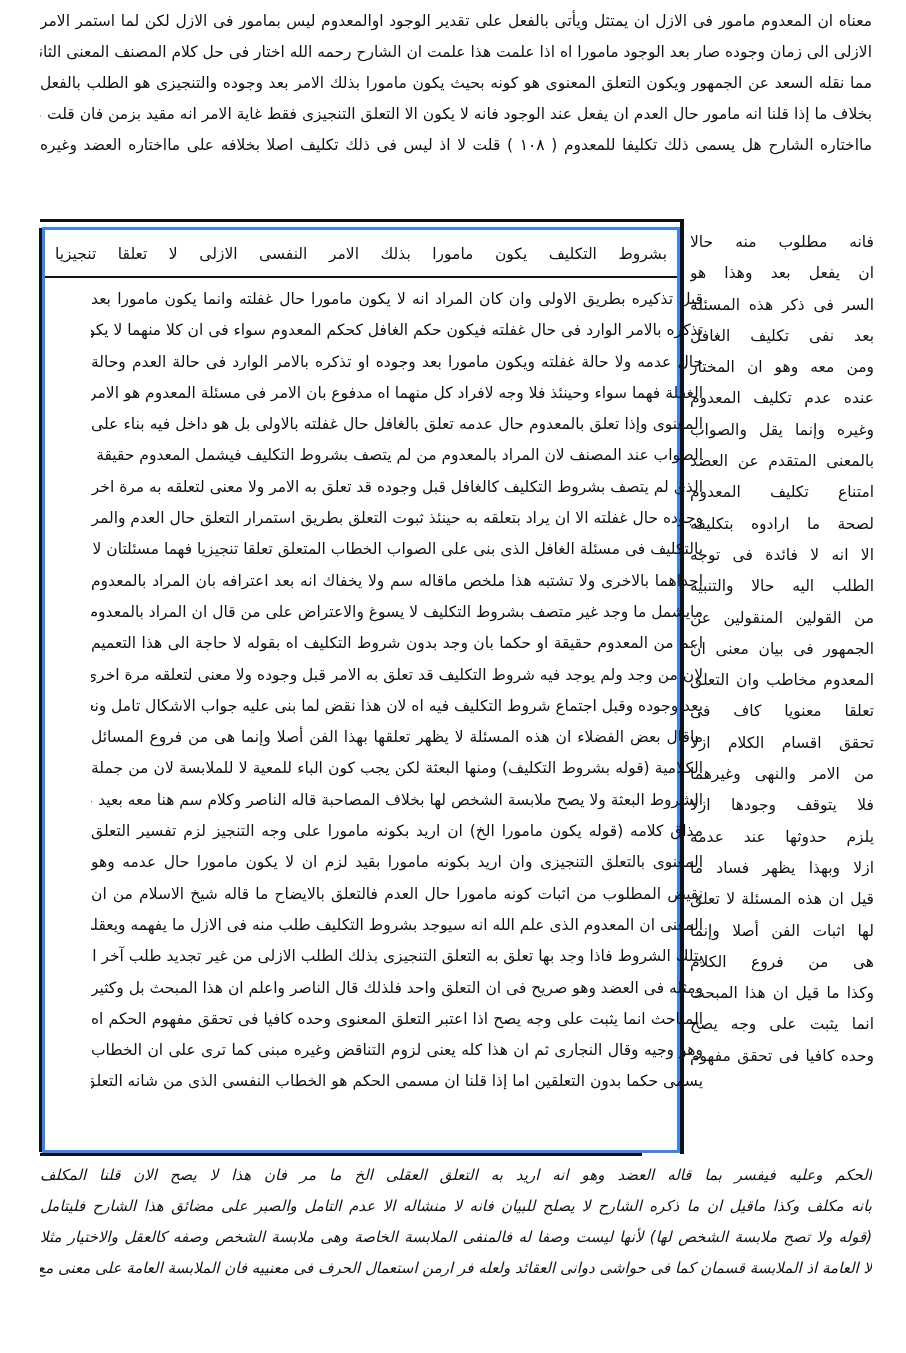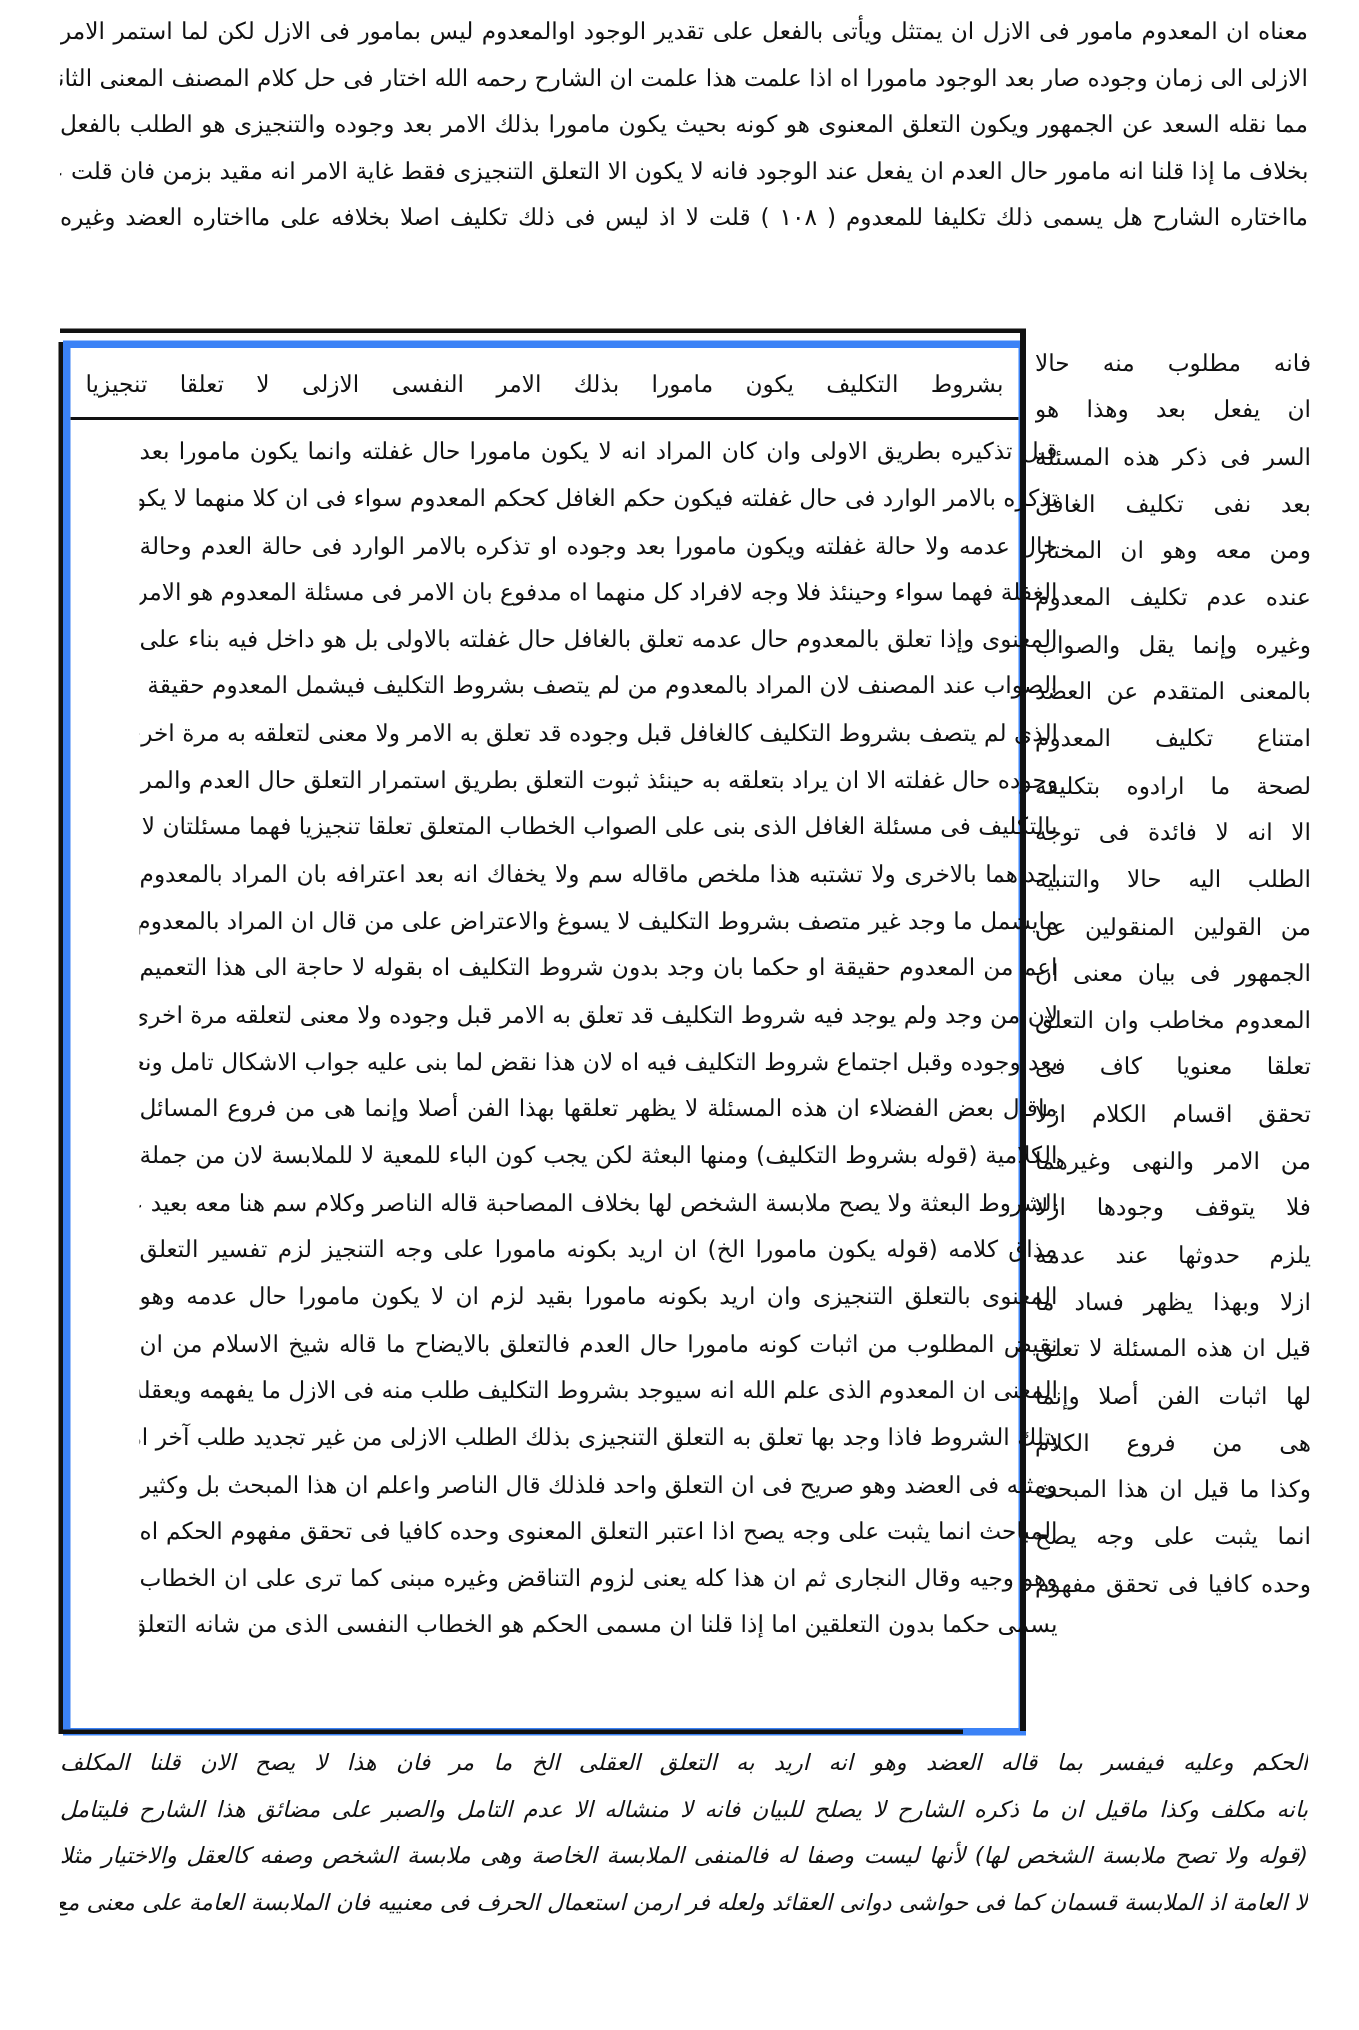"بشروط التكليف يكون مامورا بذلك" #main-box { border: 5px solid #3b82f6 -> 3px solid #3b82f6 }
